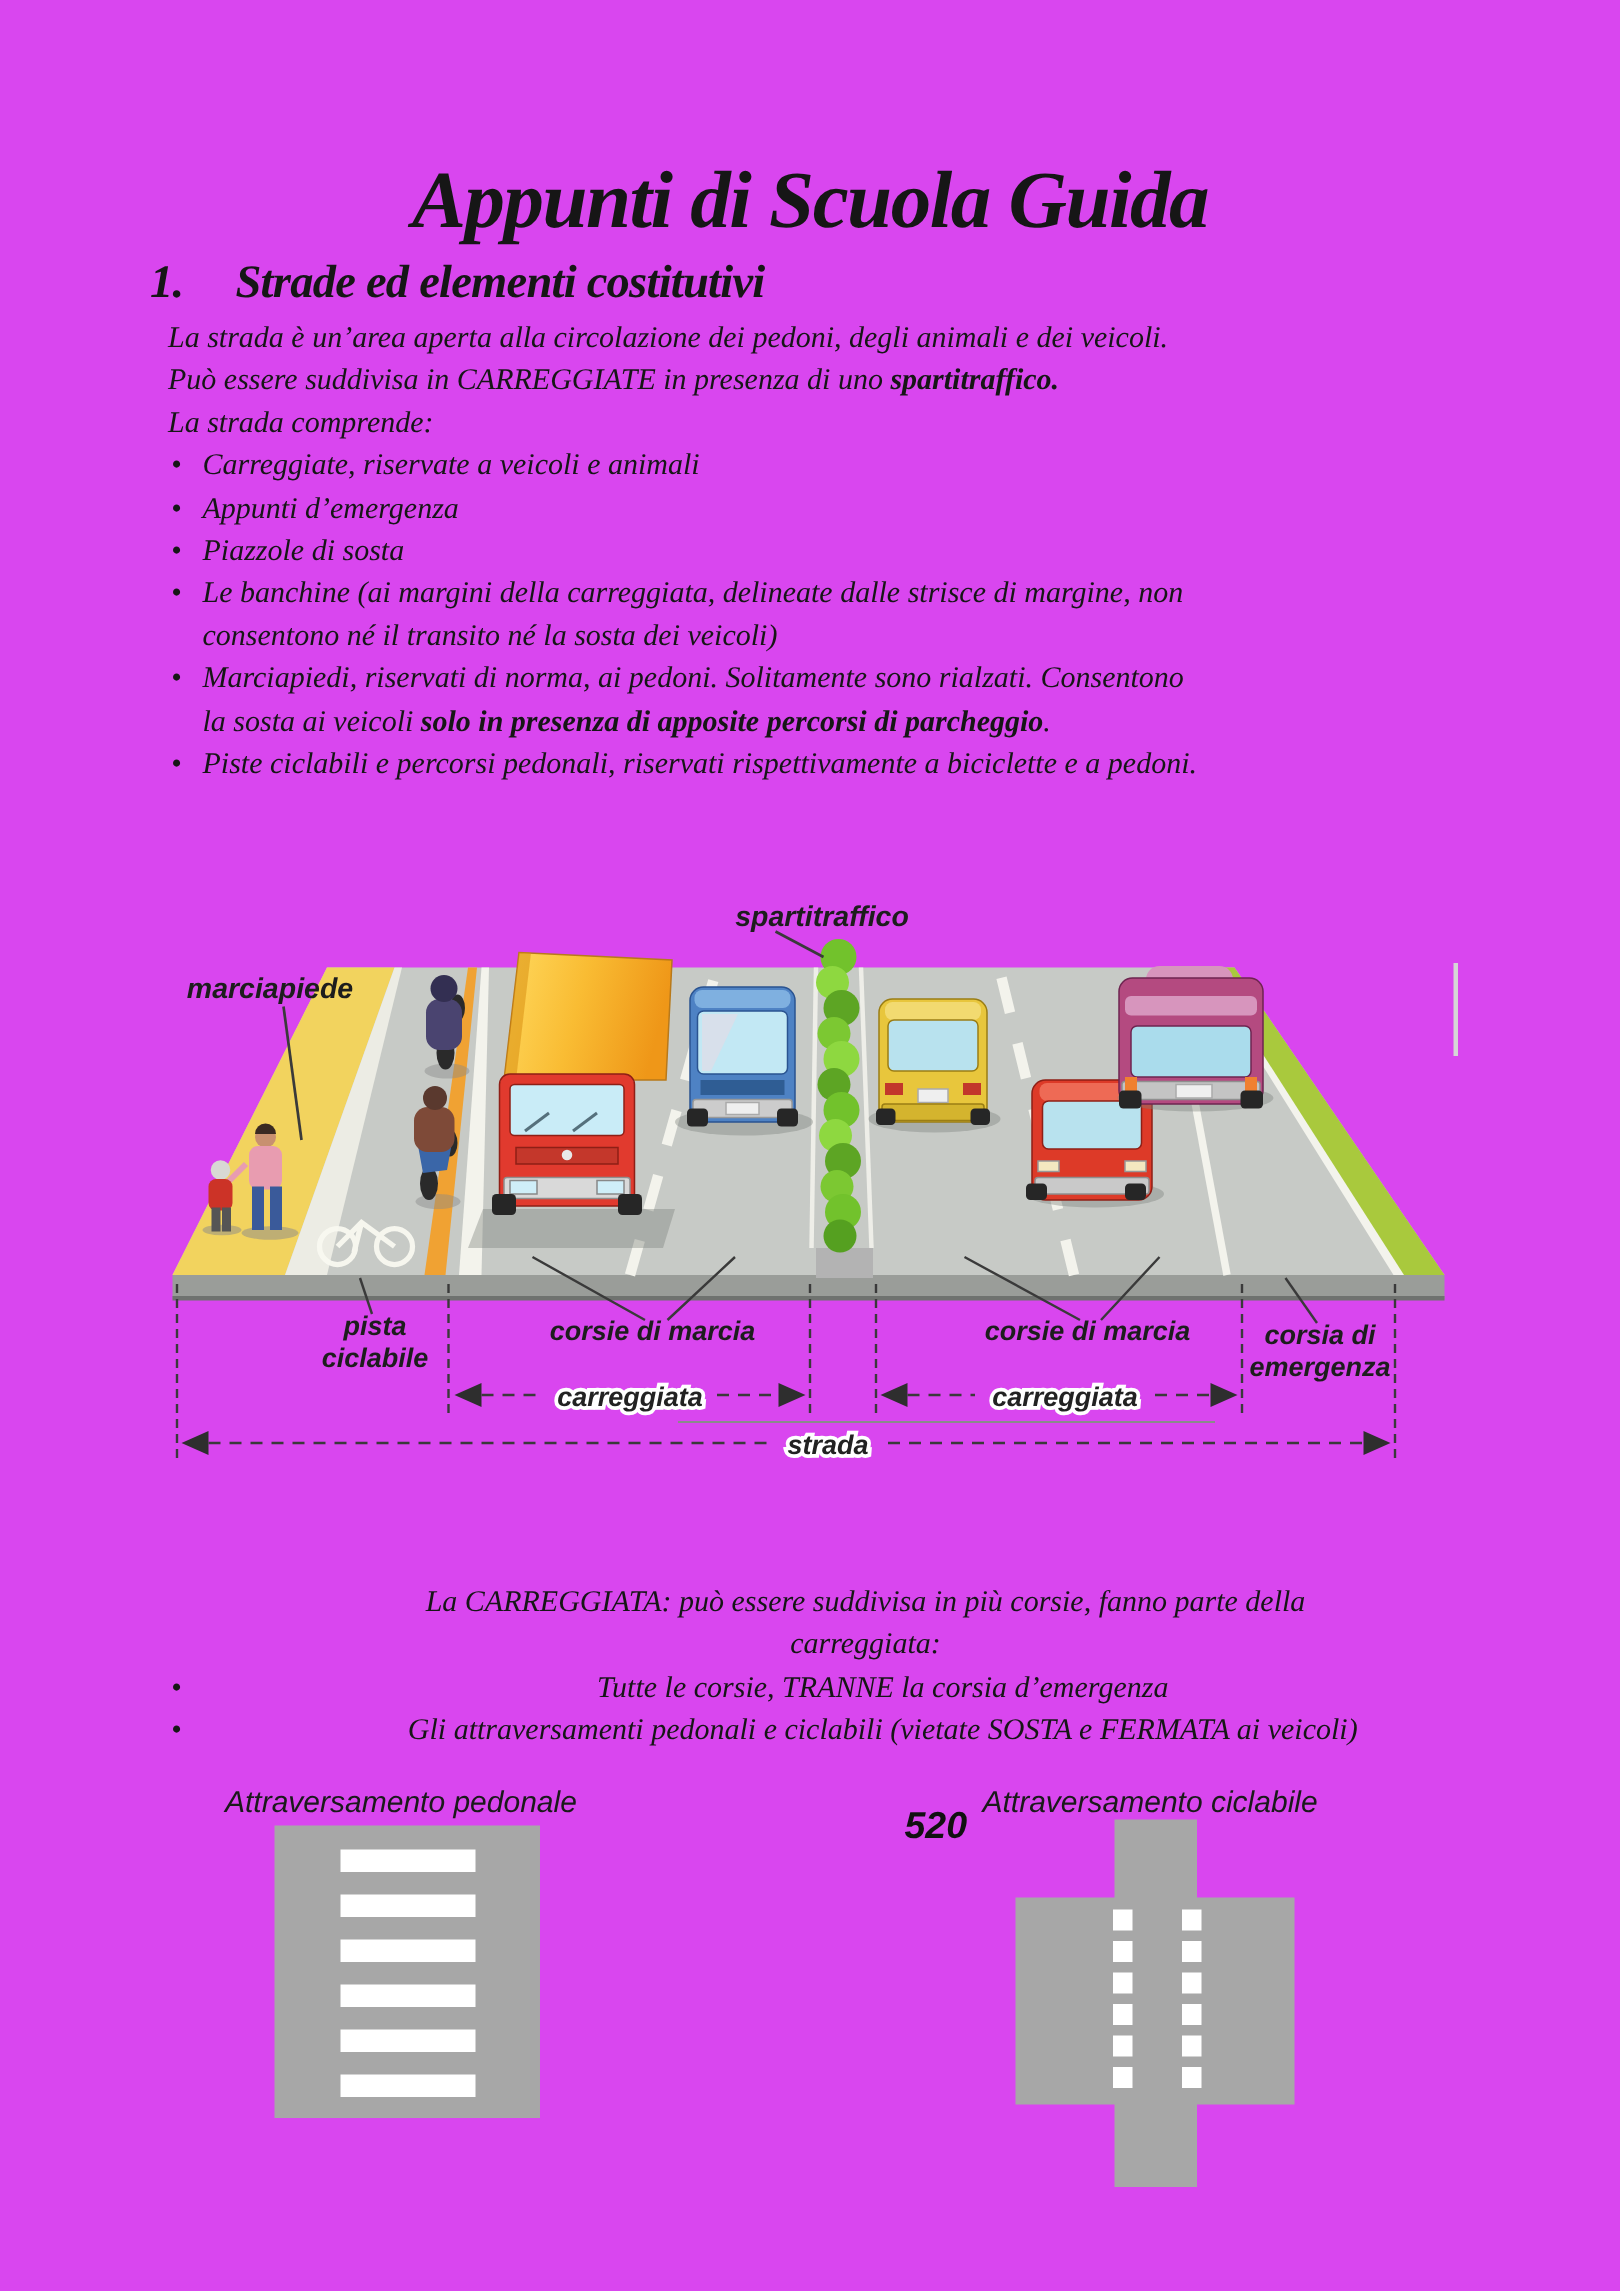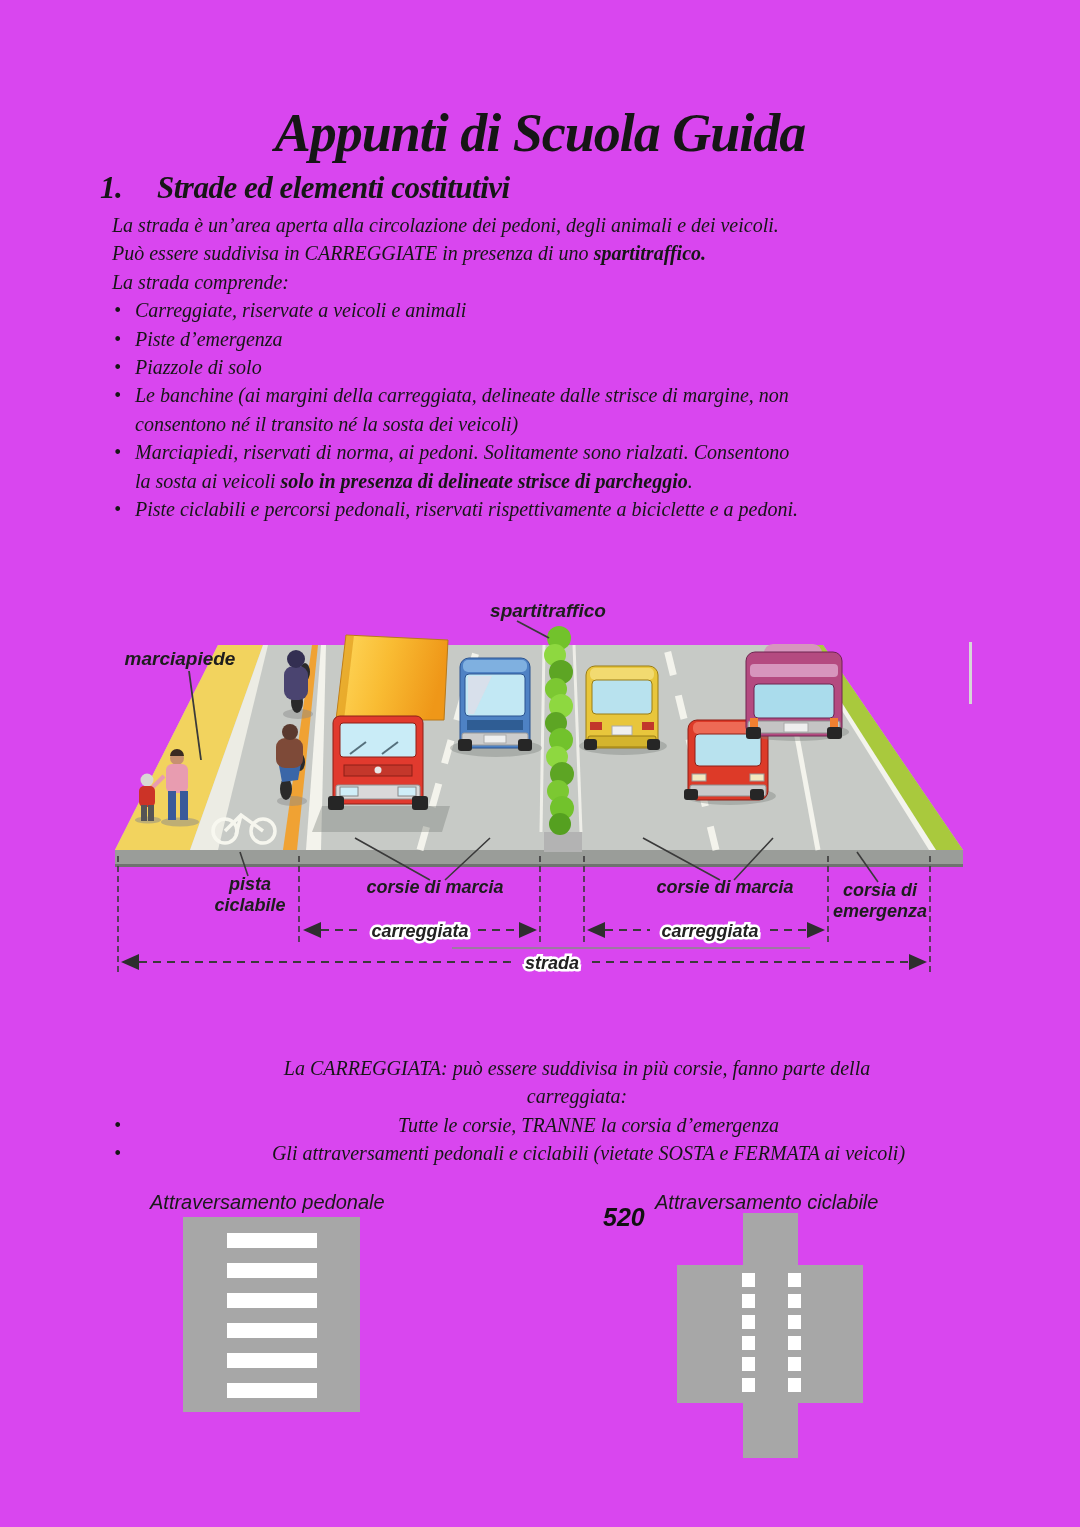"Piste d’emergenza" span { text: Piste -> Appunti }
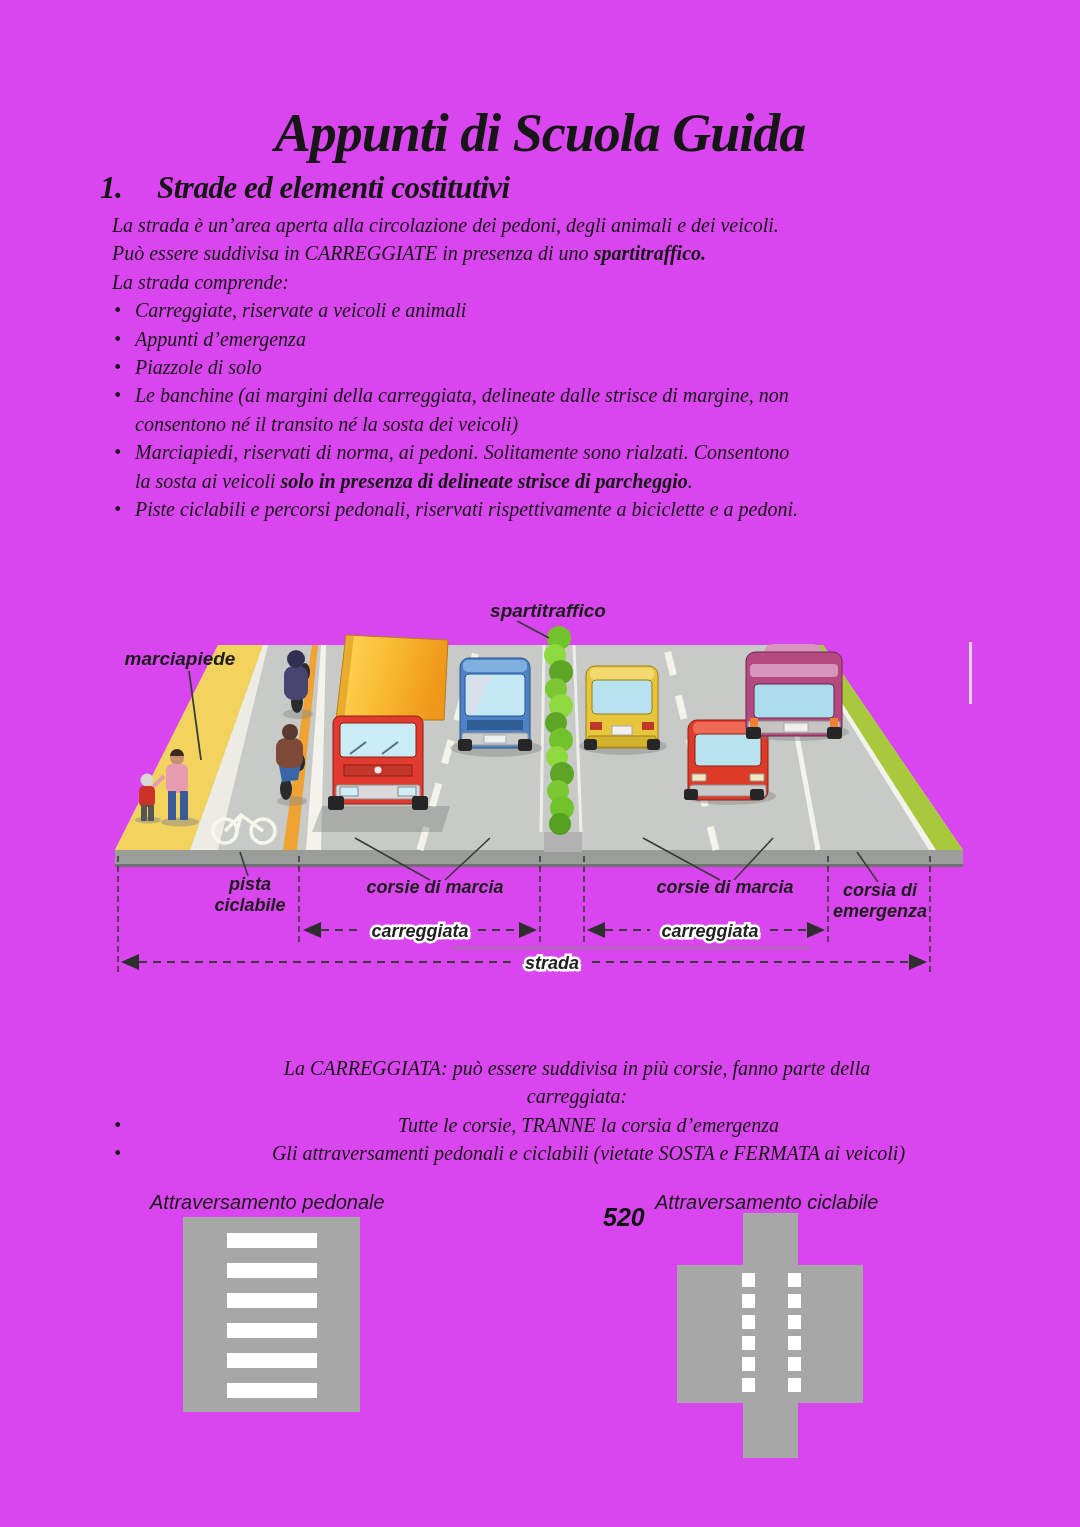"Piazzole di solo" span { text: solo -> sosta }
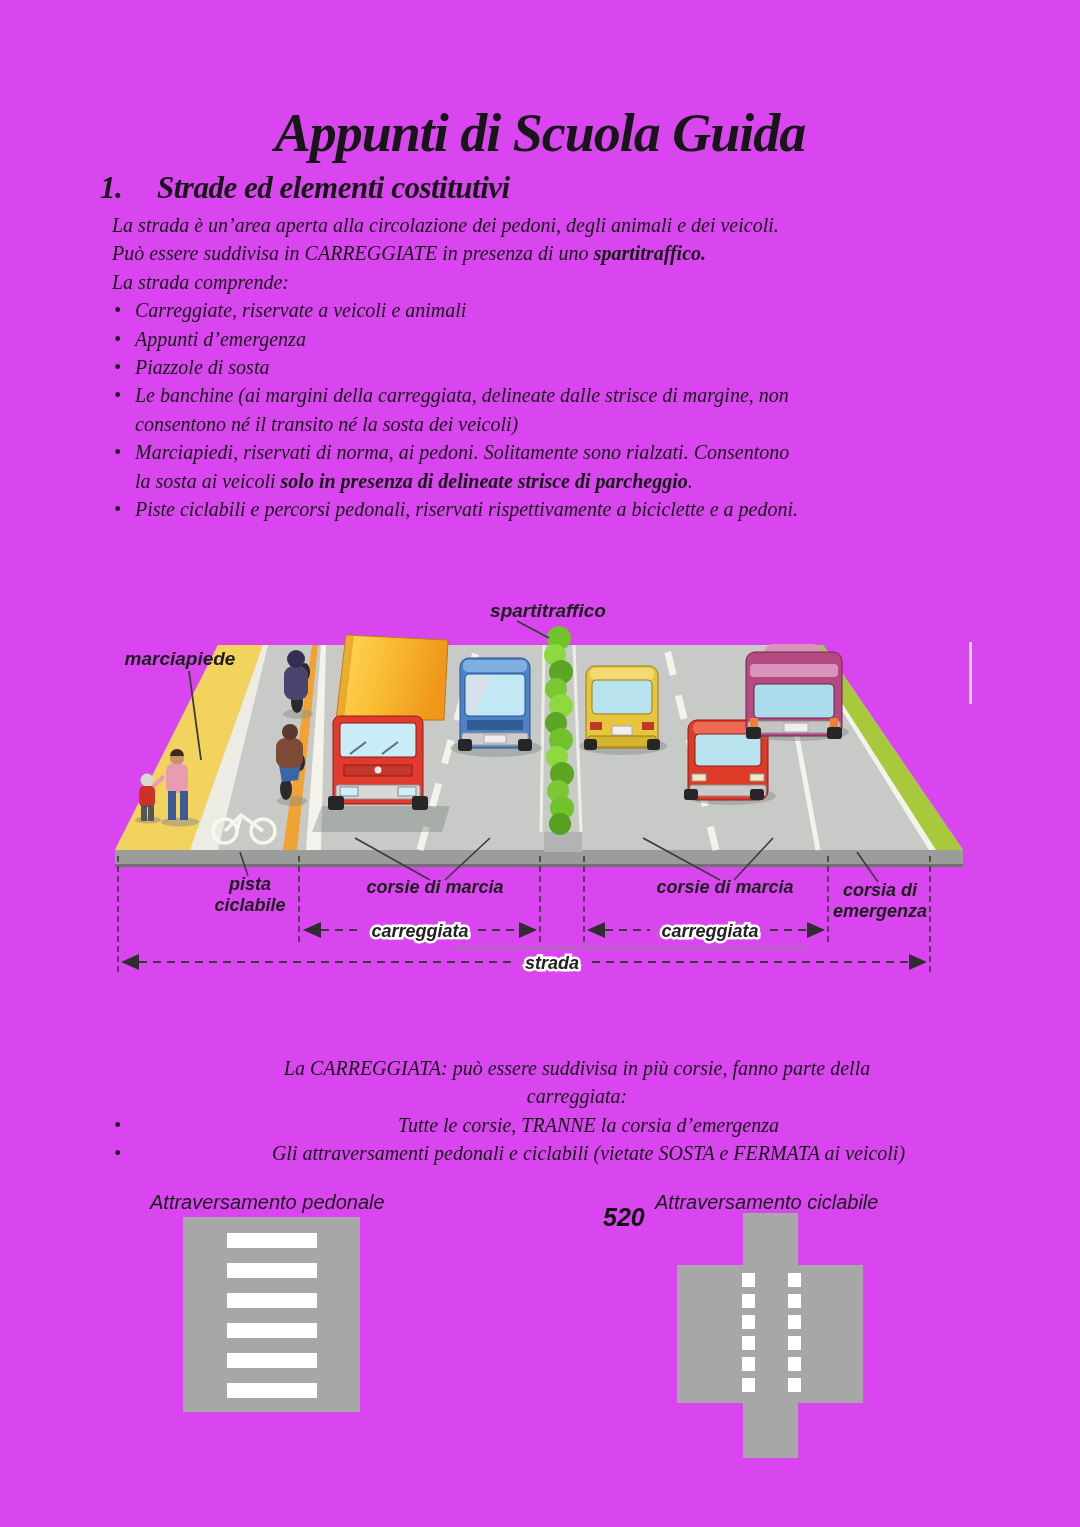"solo in presenza di delineate" b { text: delineate strisce -> apposite percorsi }
